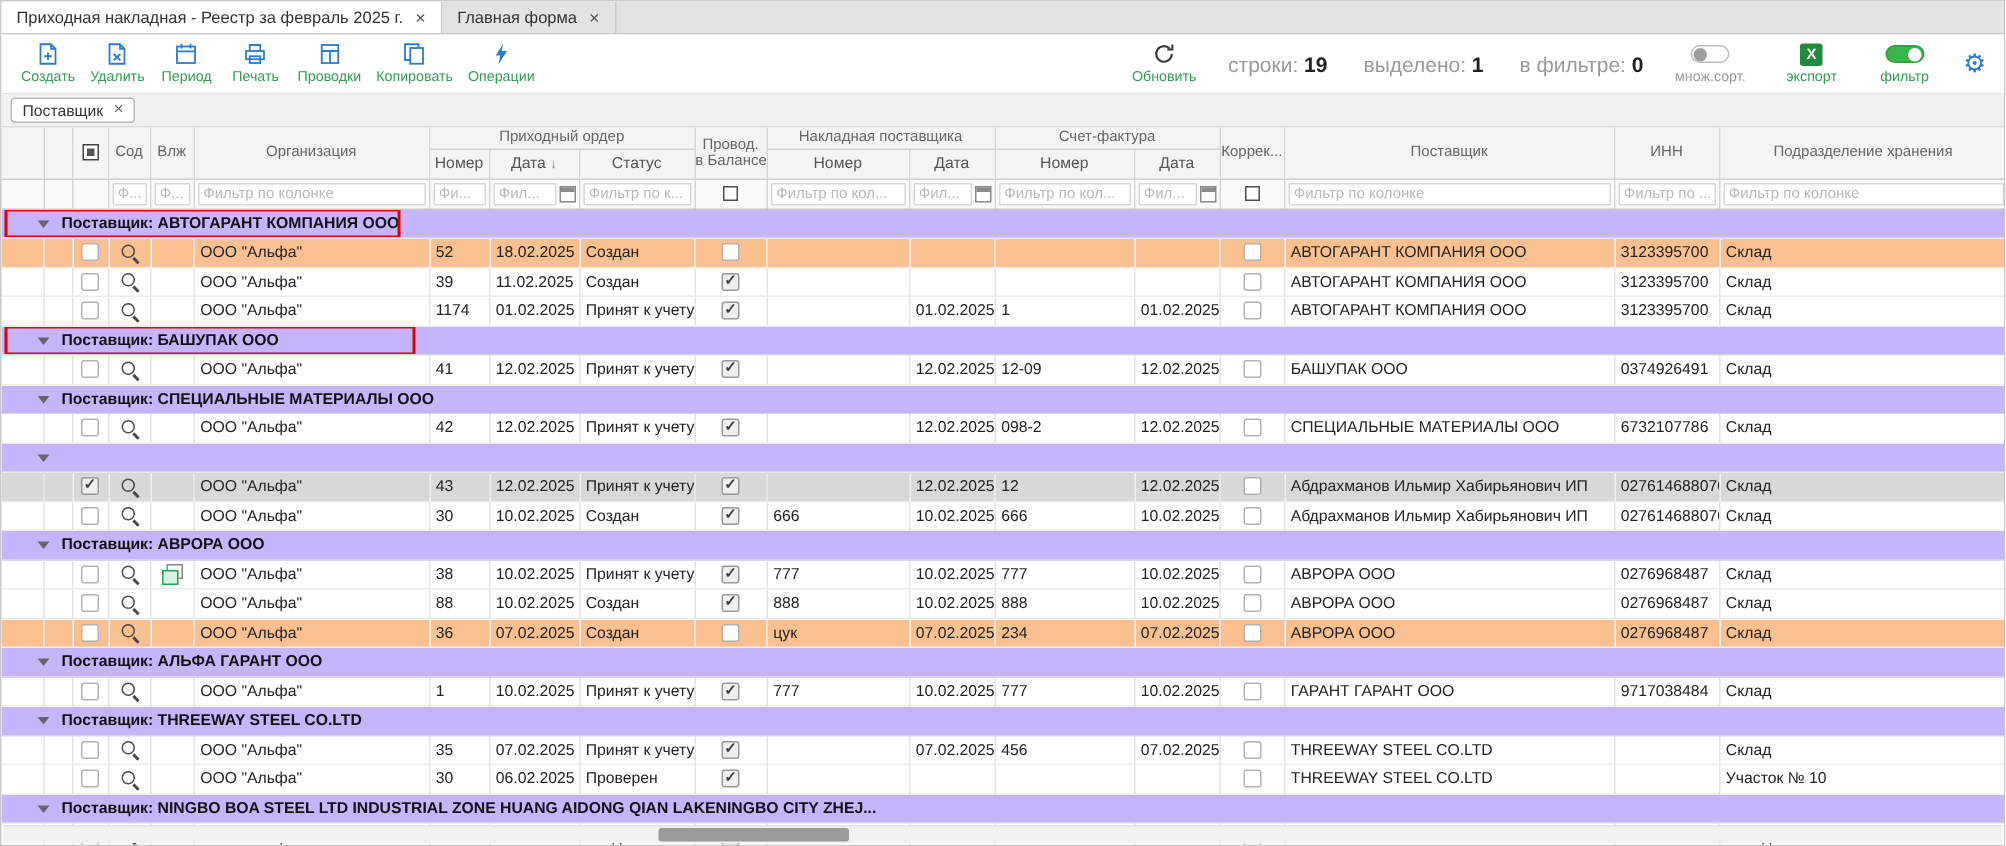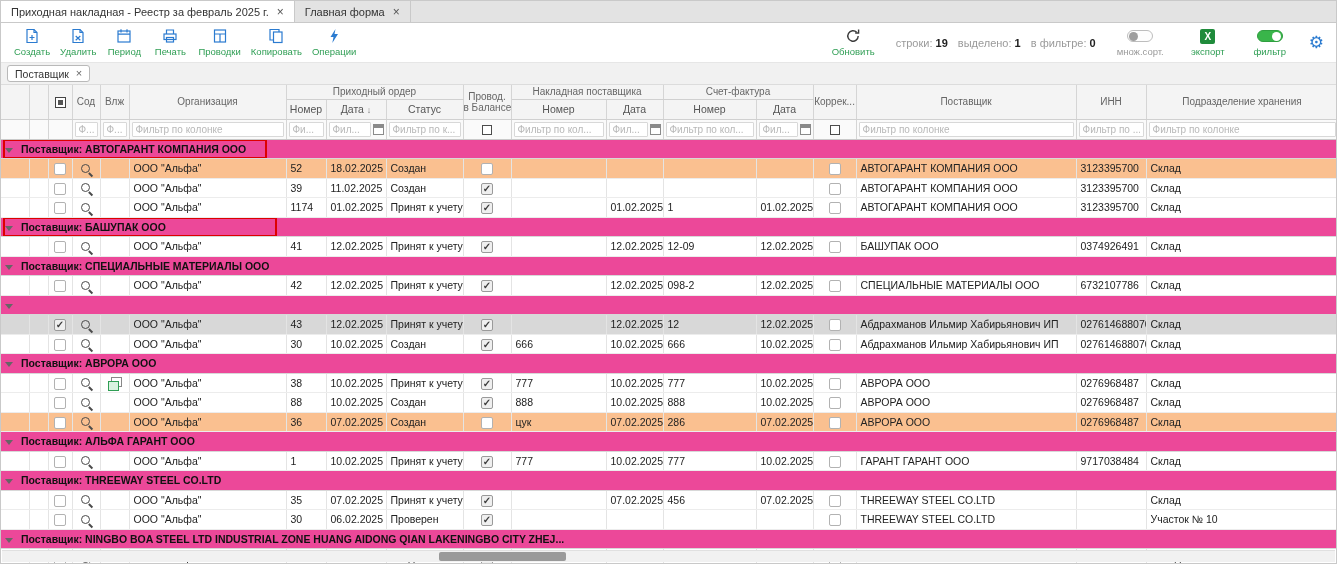"строки: 19" .stats { font-size: 11px -> 14px; gap: 10px -> 24px }
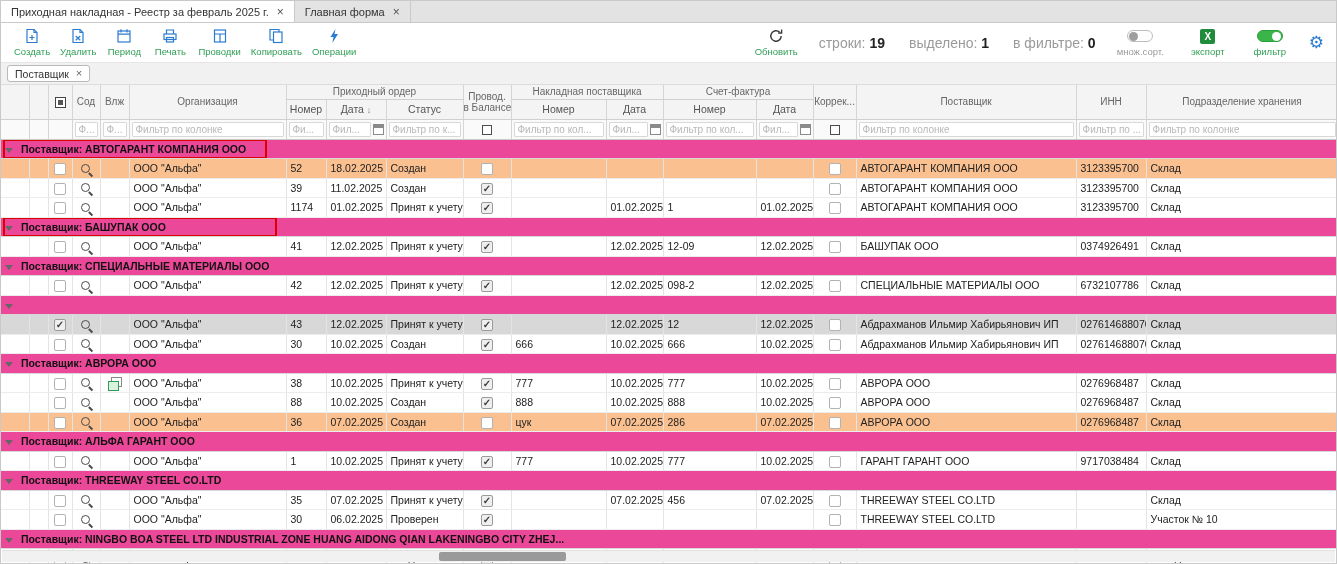"Поставщик: АВТОГАРАНТ КОМПАНИЯ ООО" tr.group-row td { background: #ec4899 -> #c4b5fd; padding: 0 0 -> 0 20px }
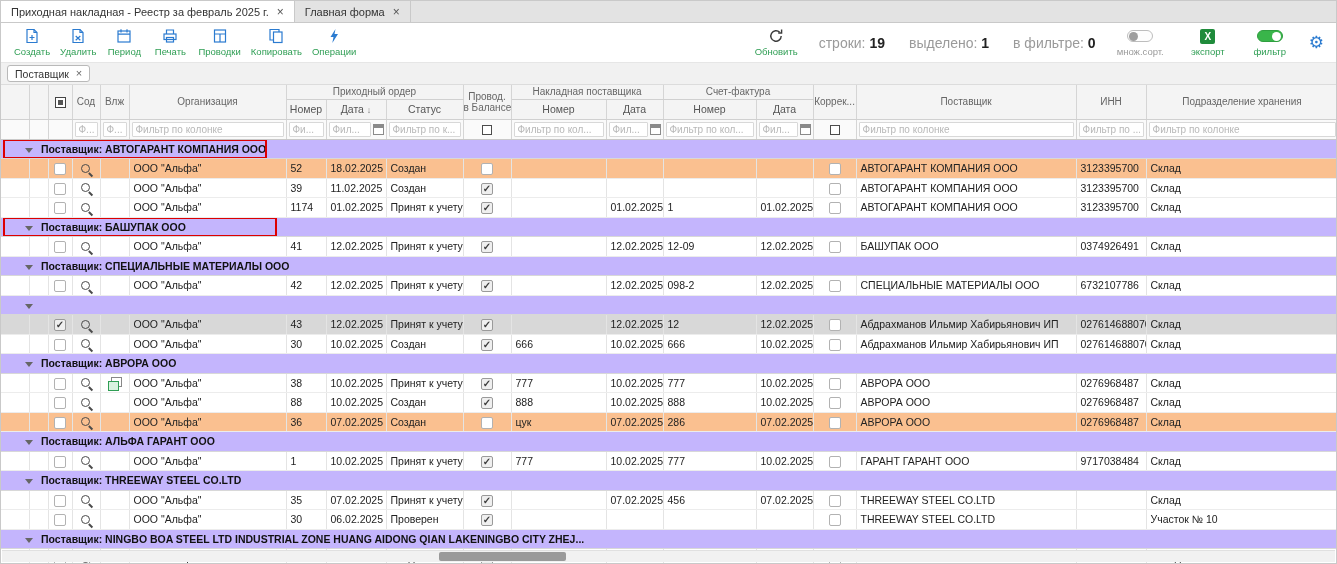"286" td { text: 286 -> 234 }
